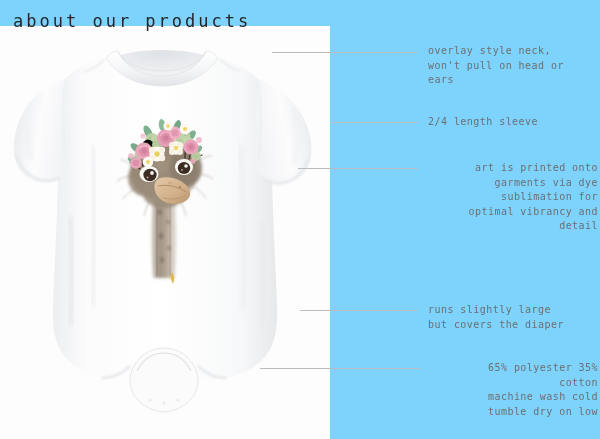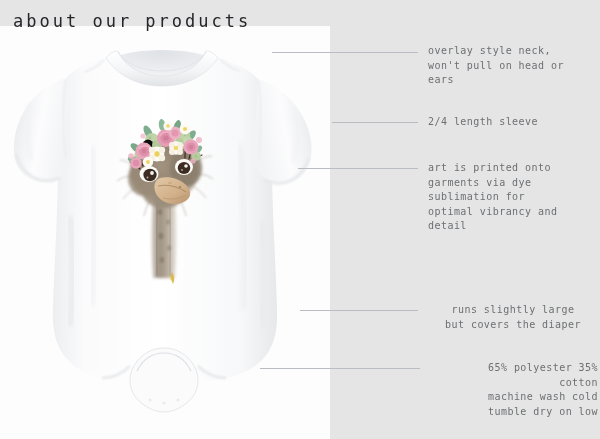"about our products" #page { background: #e5e5e5 -> #7dd3fc }
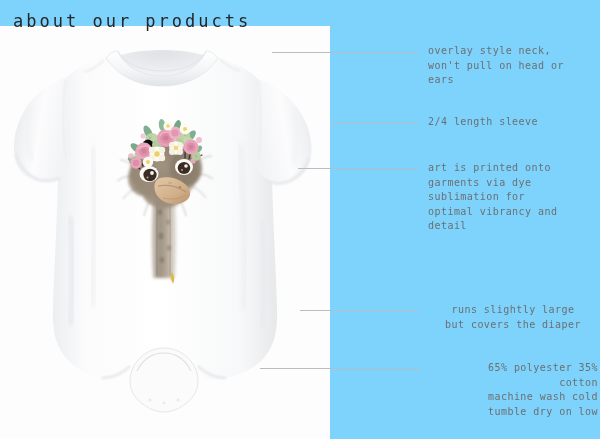"art is printed onto" .ann-3 { text-align: none -> right }
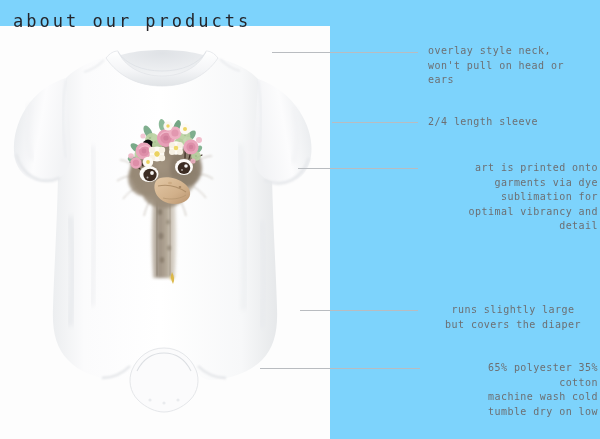"runs slightly large" .ann-4 { text-align: center -> none }
